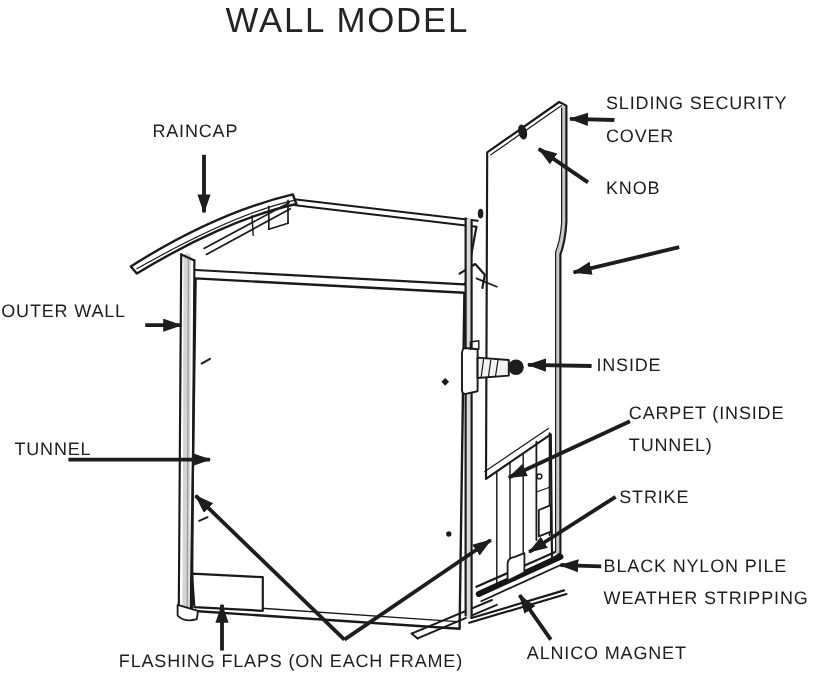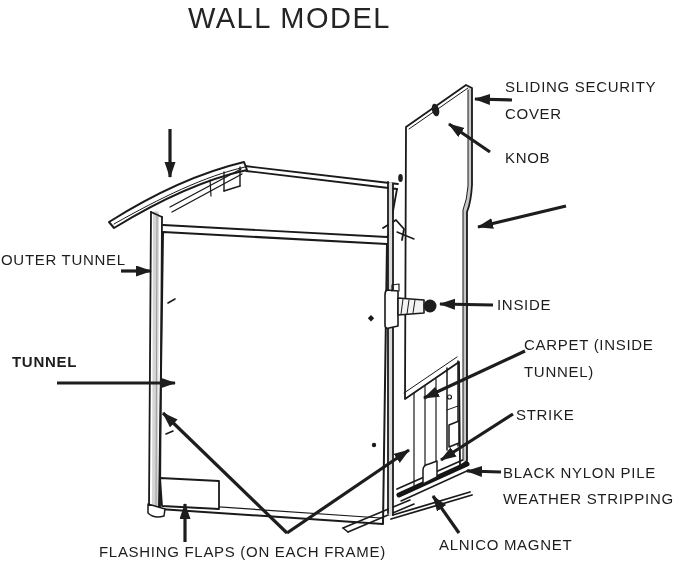"RAINCAP" div.lbl { html: none -> <div>RAINCAP</div> }
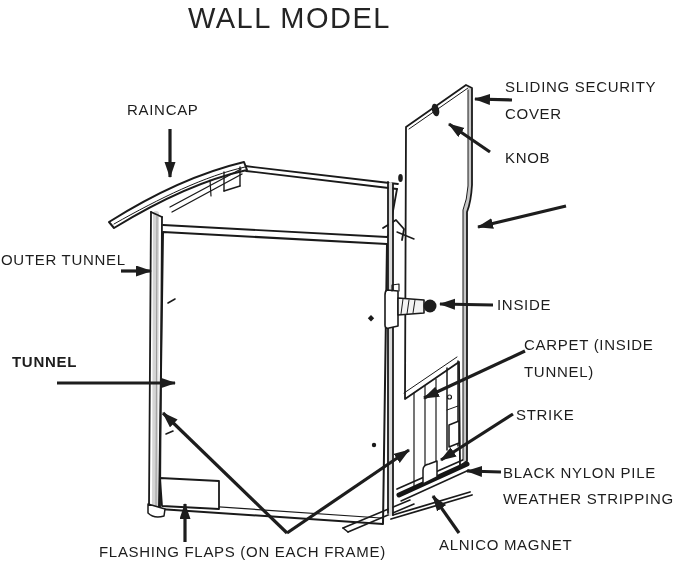"OUTER TUNNEL" div.lbl { text: TUNNEL -> WALL }
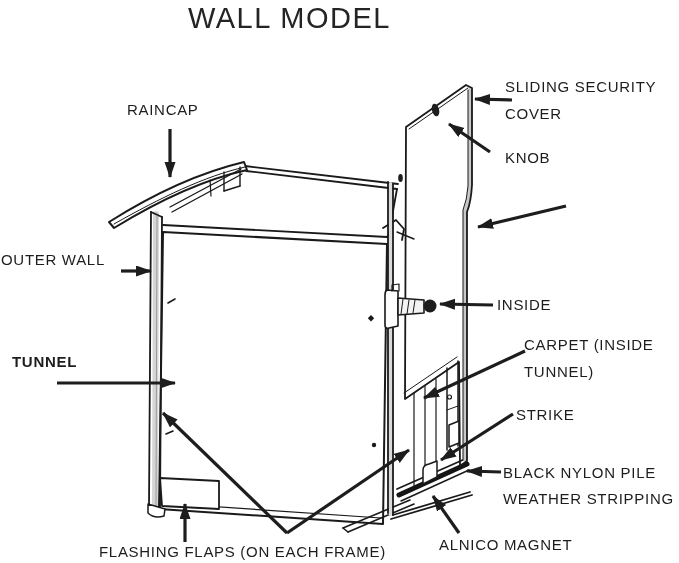"TUNNEL" div.lbl { font-weight: bold -> none; top: 348px -> 361px }
